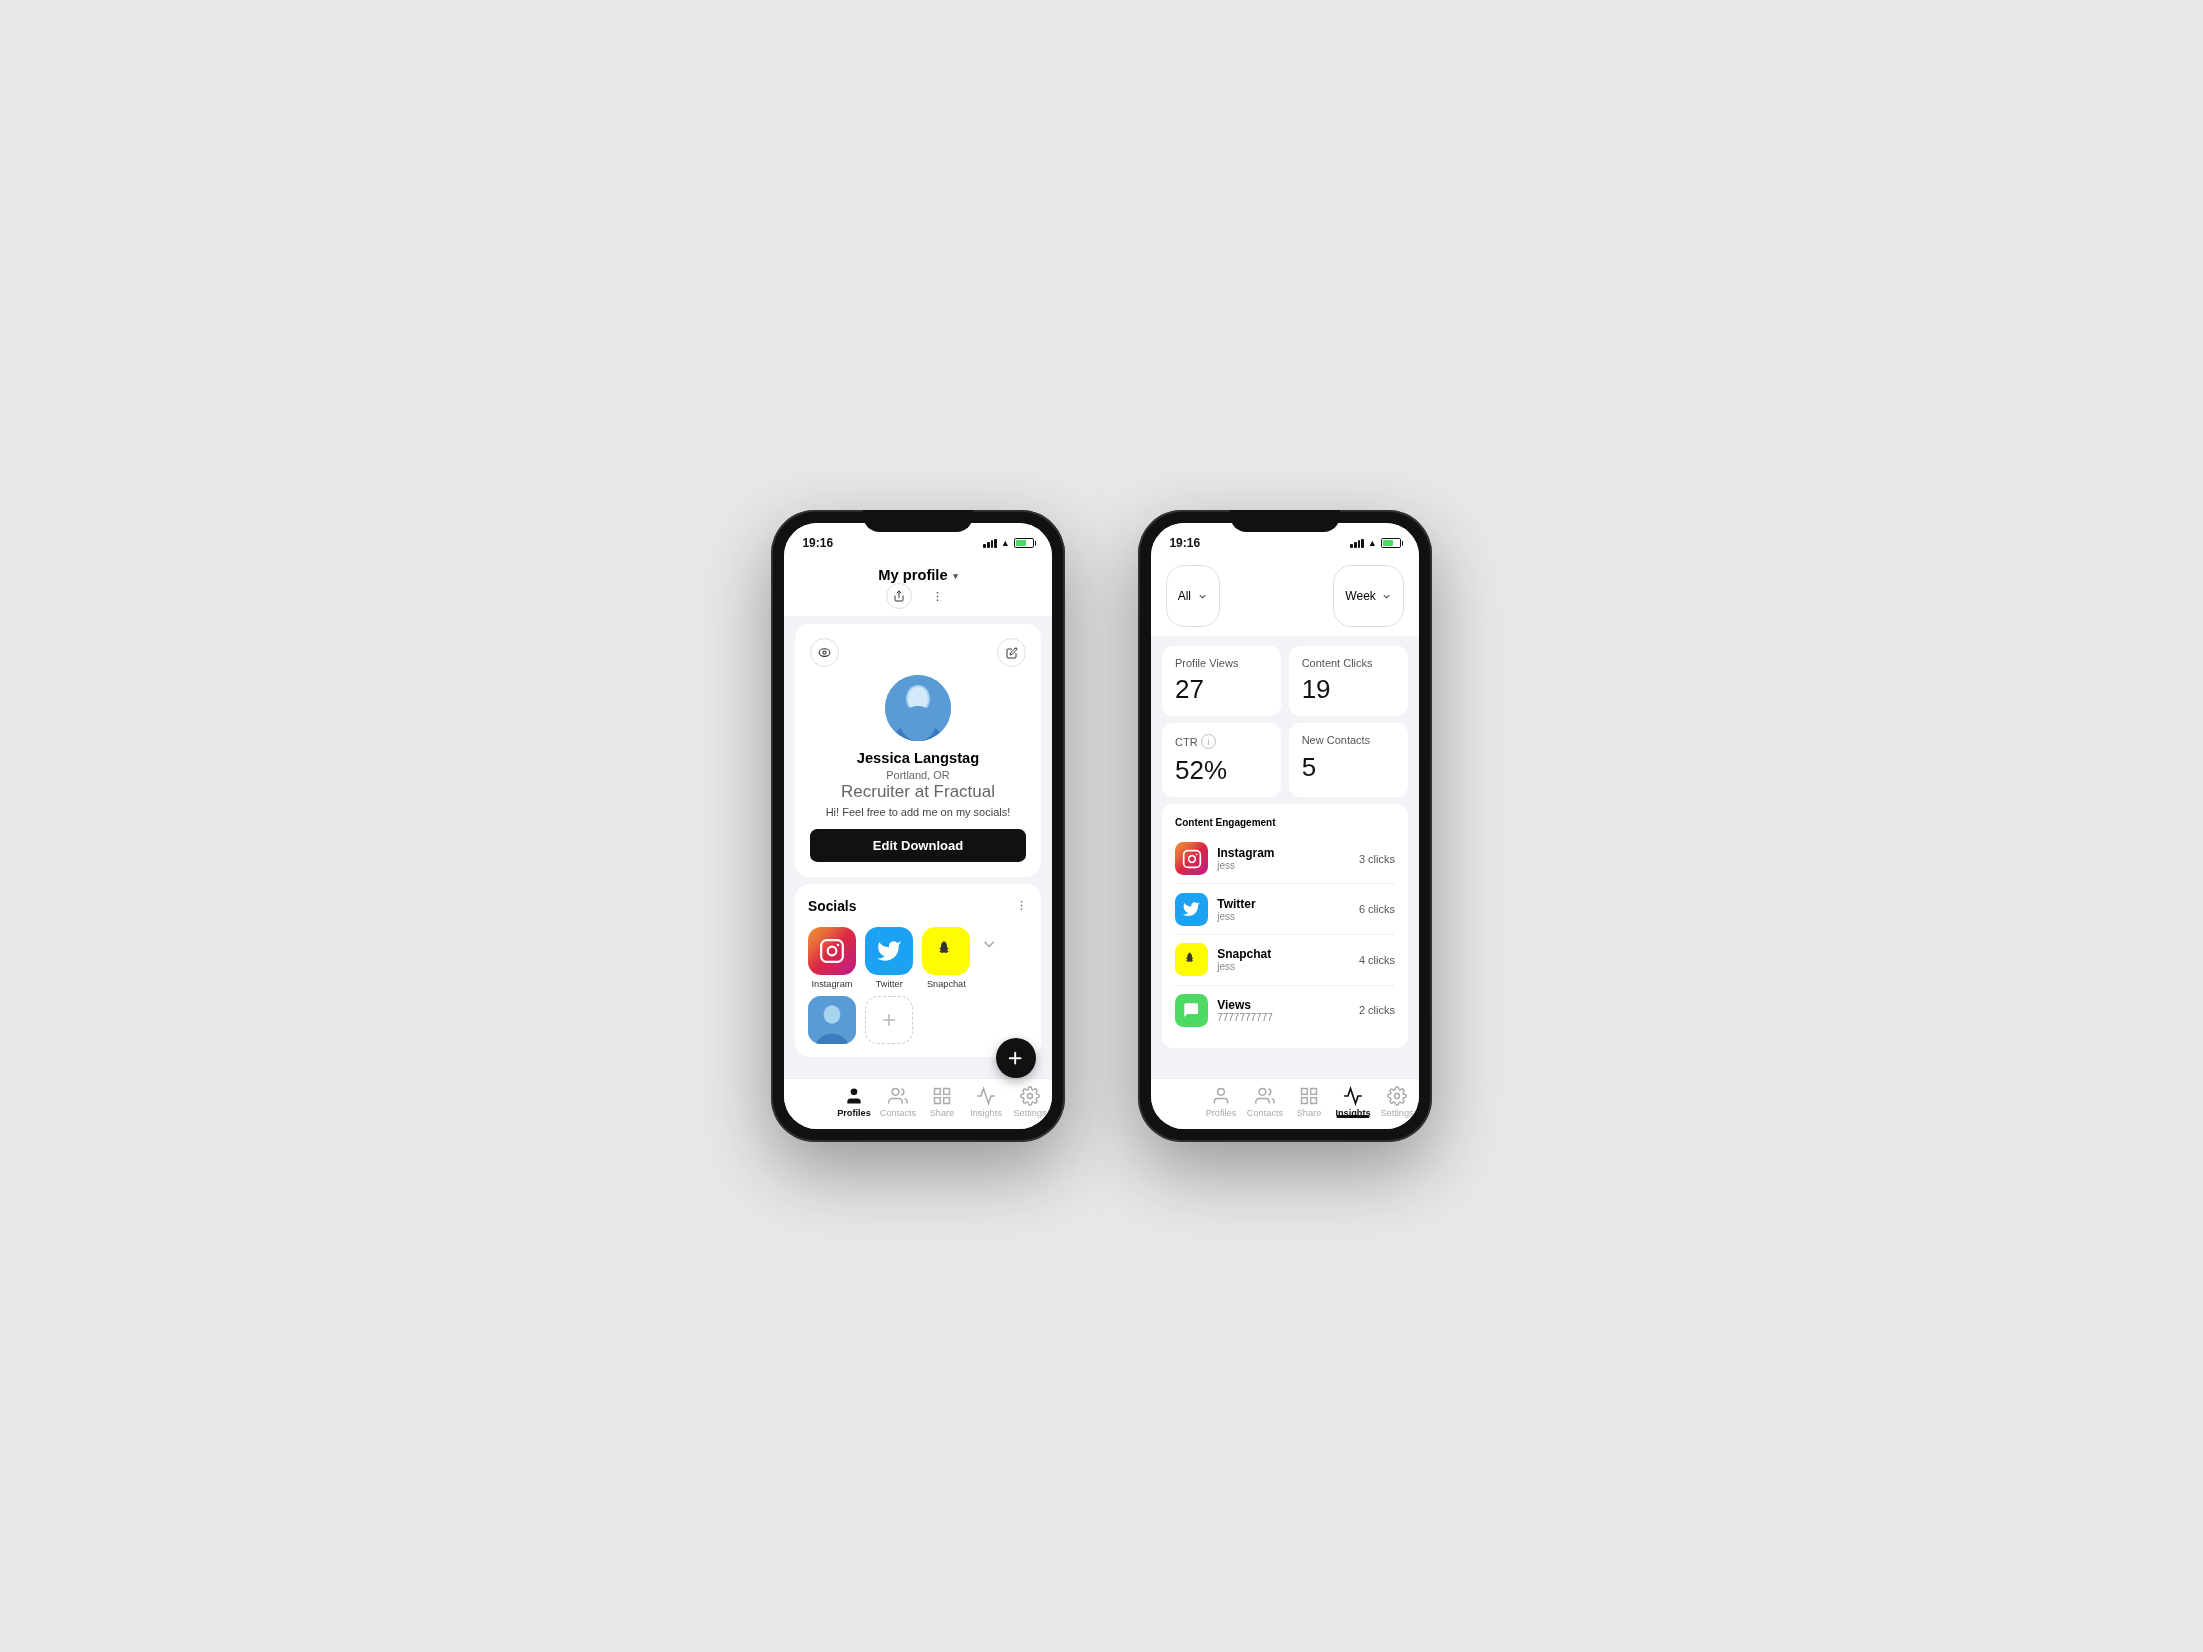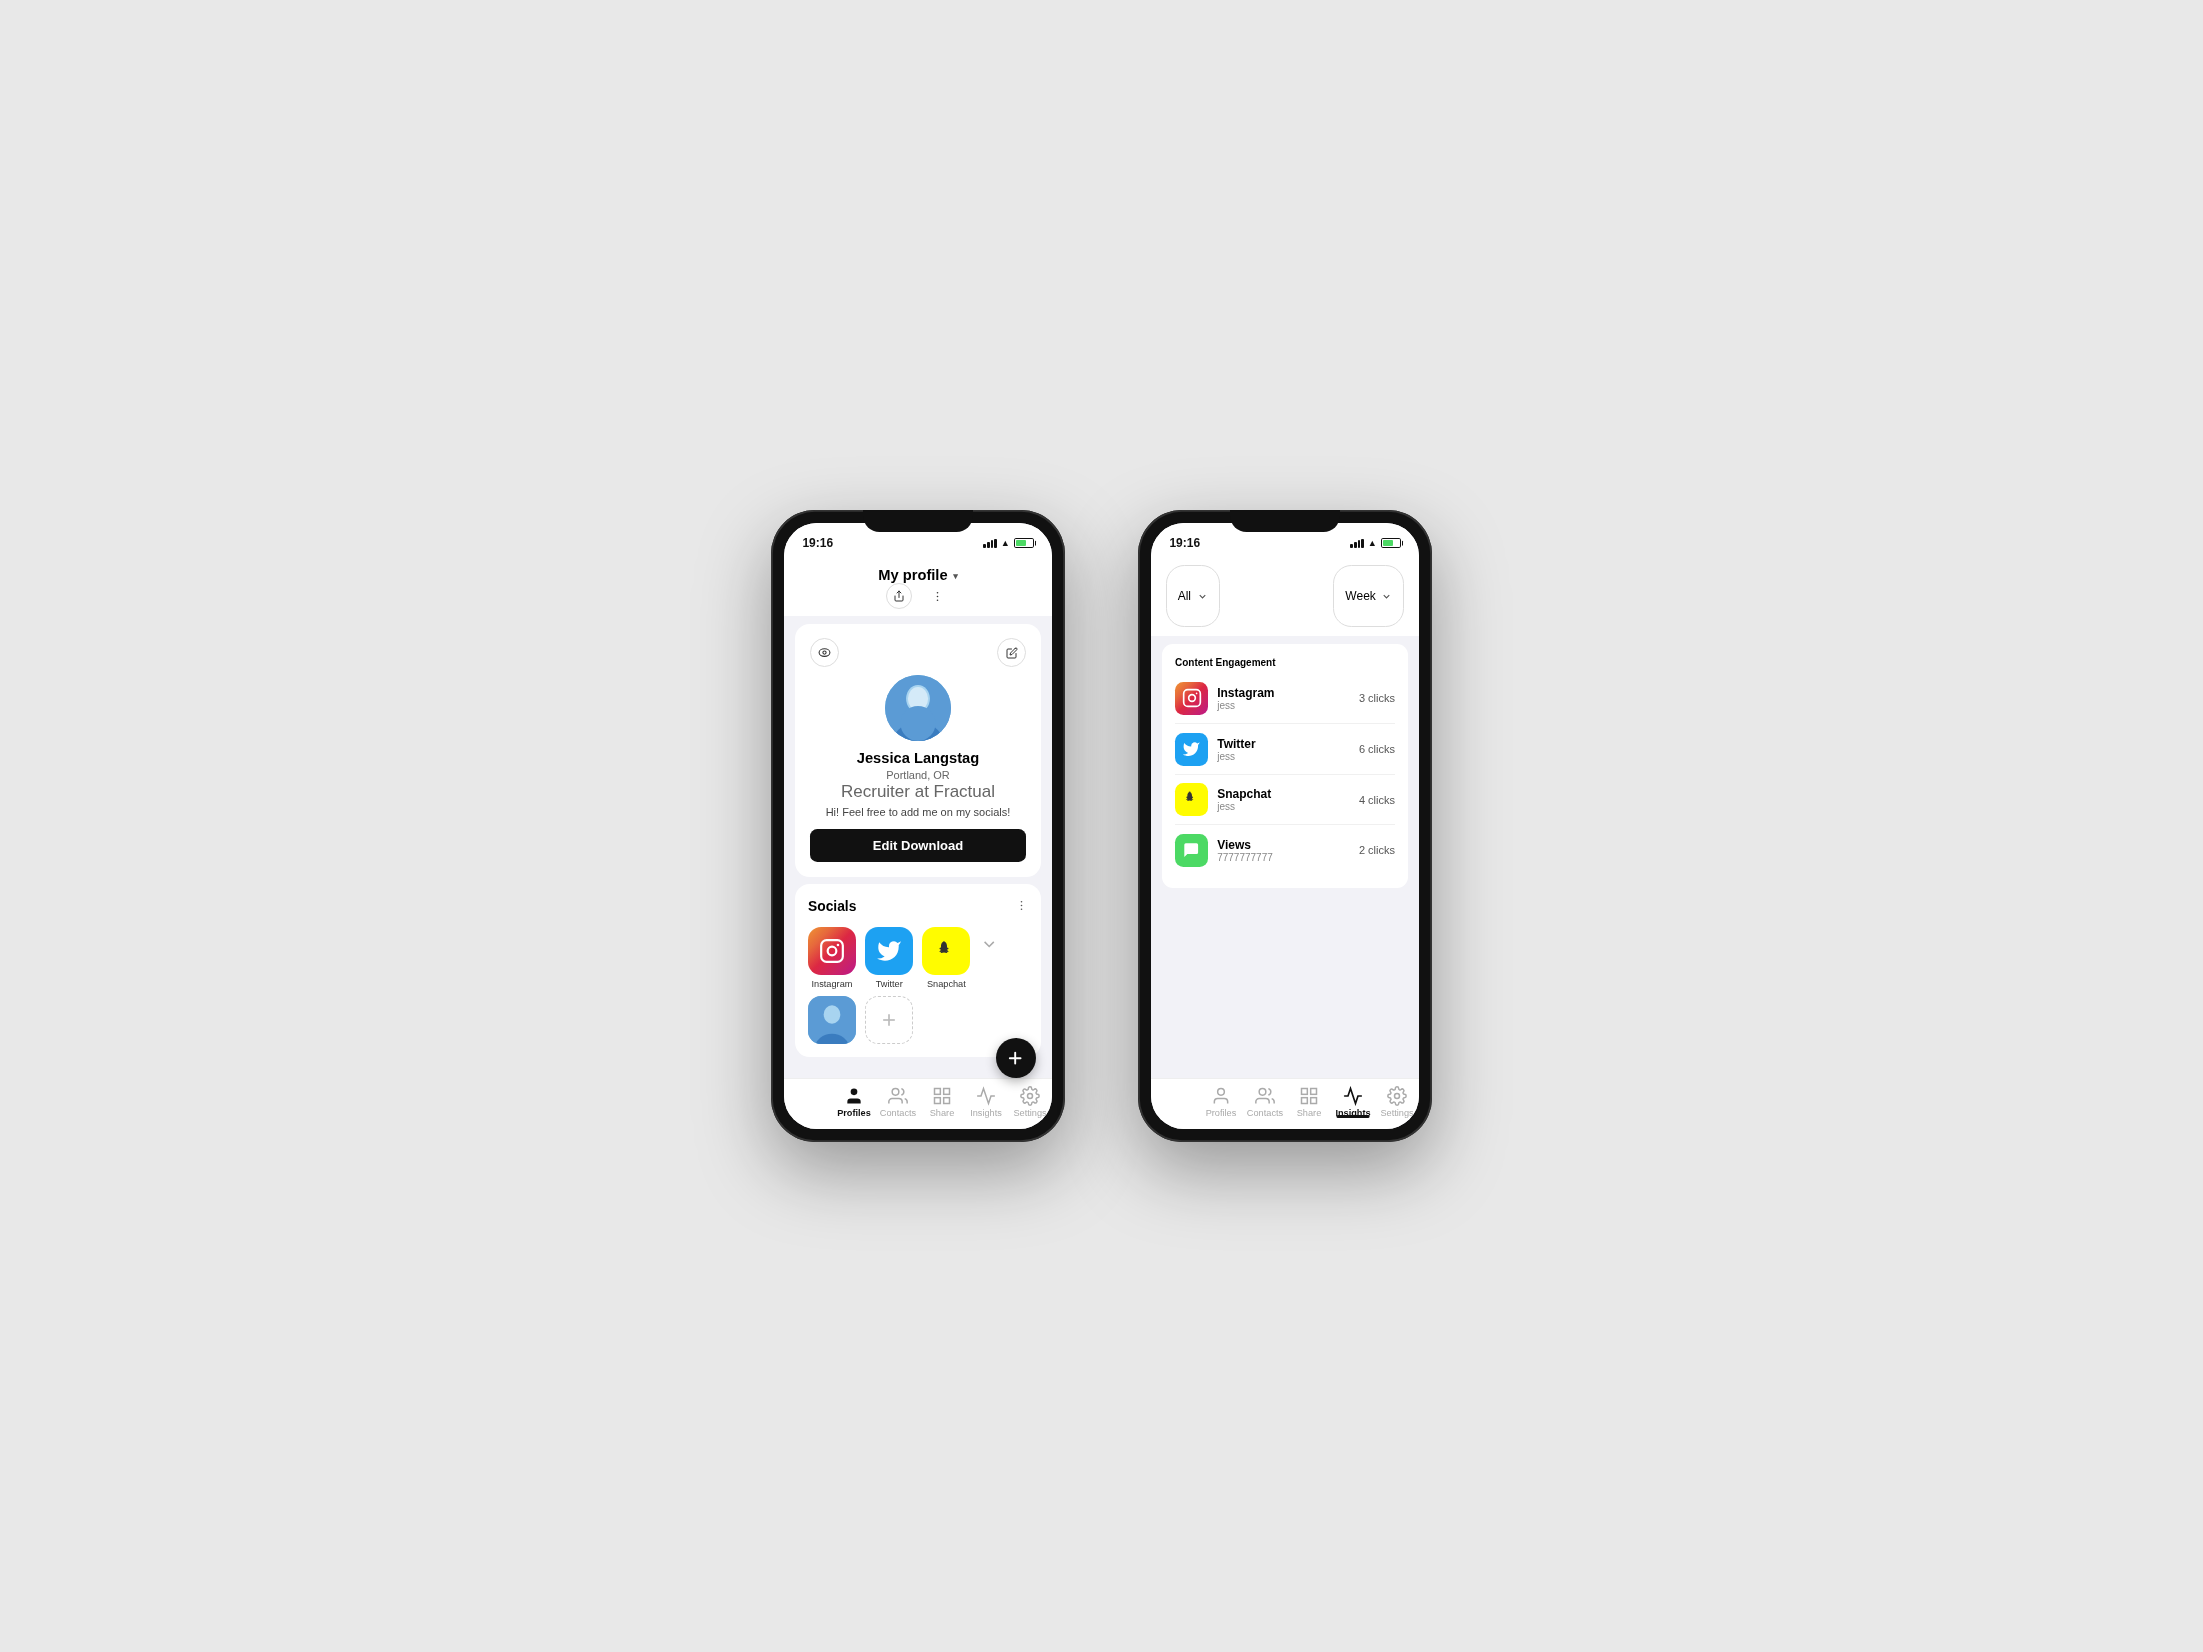"Profile Views" div.metrics-grid { html: none -> <div> <div> <div>Profile Views</div> <div>27</div> </div> <div> <div>Content Clicks</div> <div>19</div> </div> <div> <div> CTR <span>i</span> </div> <div>52%</div> </div> <div> <div>New Contacts</div> <div>5</div> </div> </div> }
